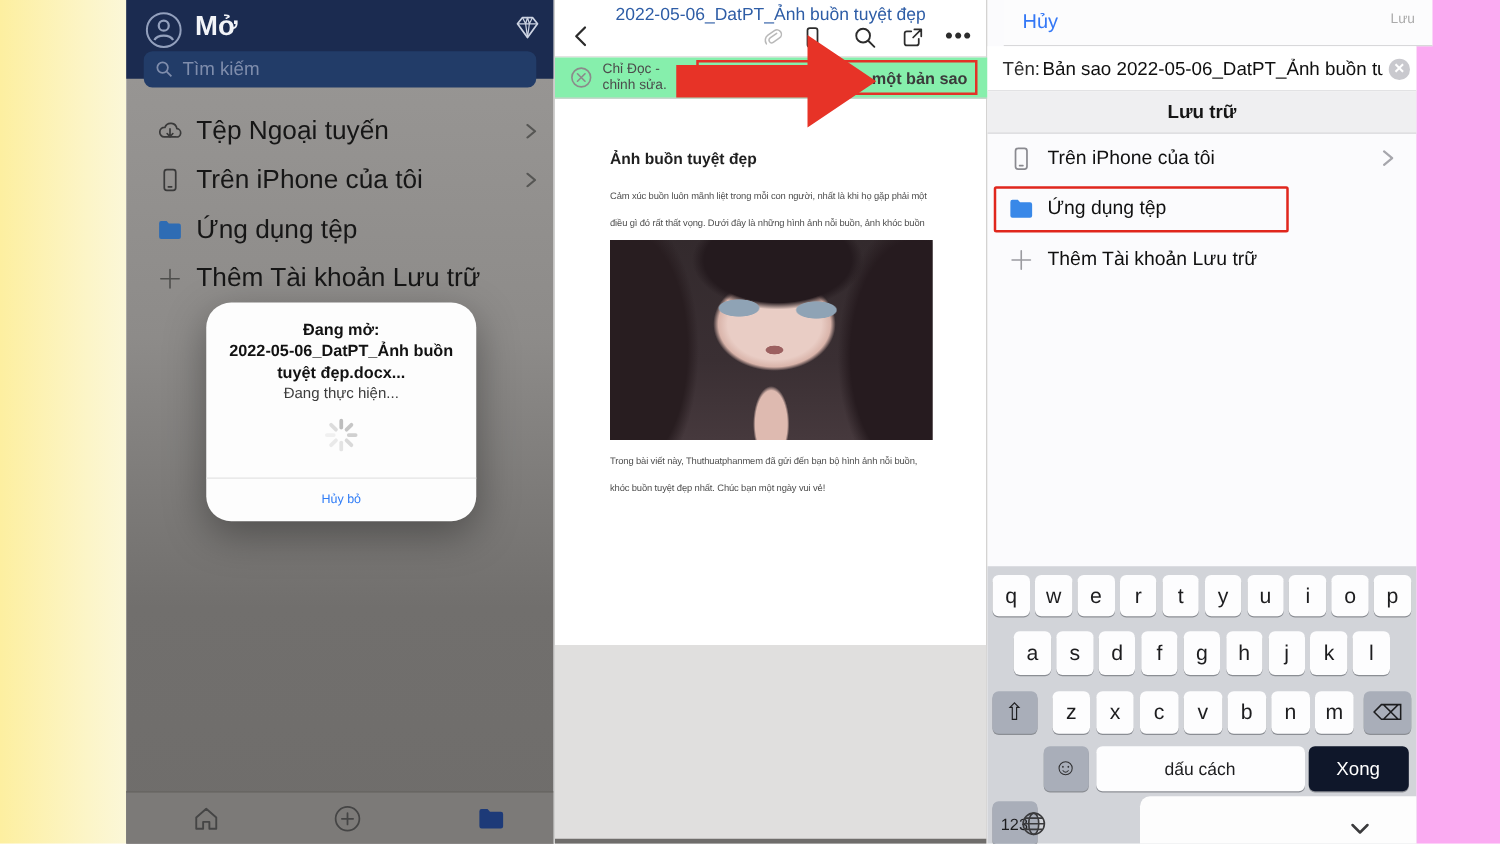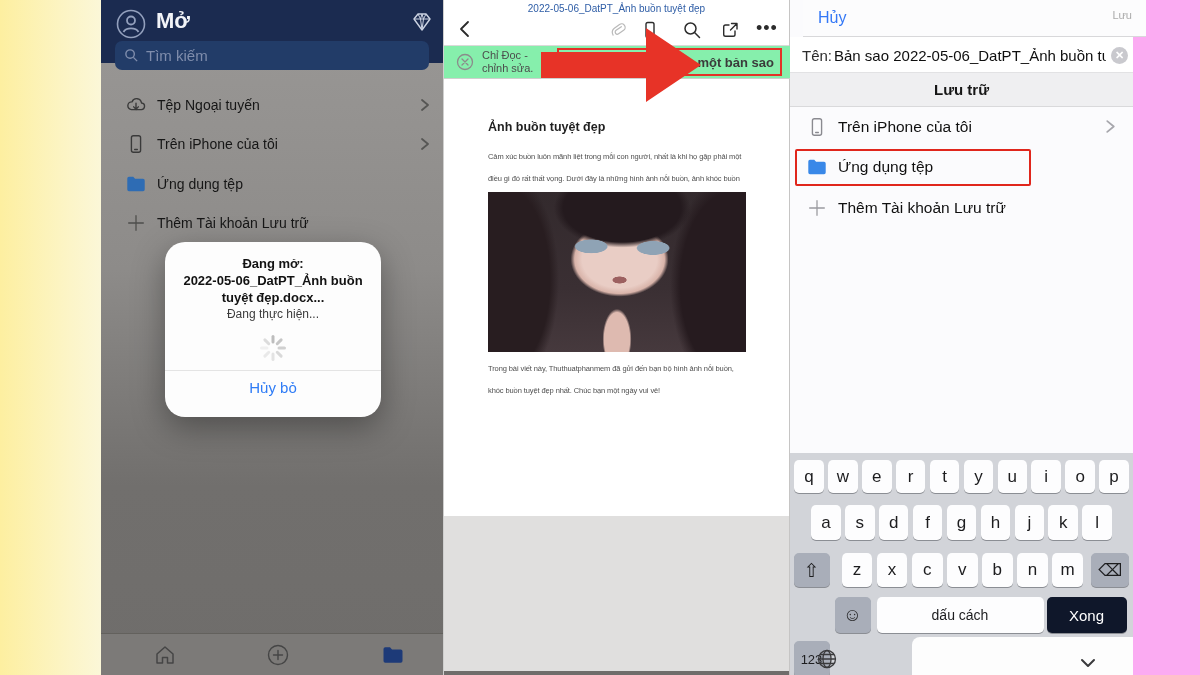"2022-05-06_DatPT_Ảnh buồn tuyệt đẹp" #doc-title { font-size: 10px -> 14px }
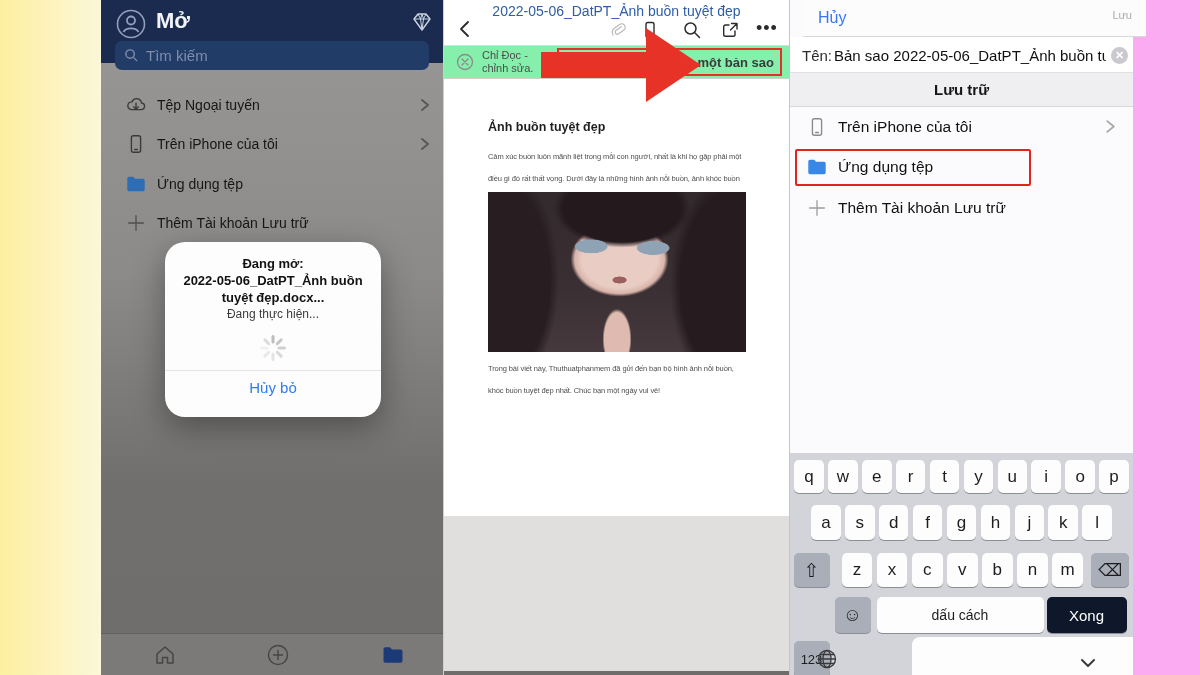"Tệp Ngoại tuyến" .sb-row .lbl { font-size: 14px -> 21px }
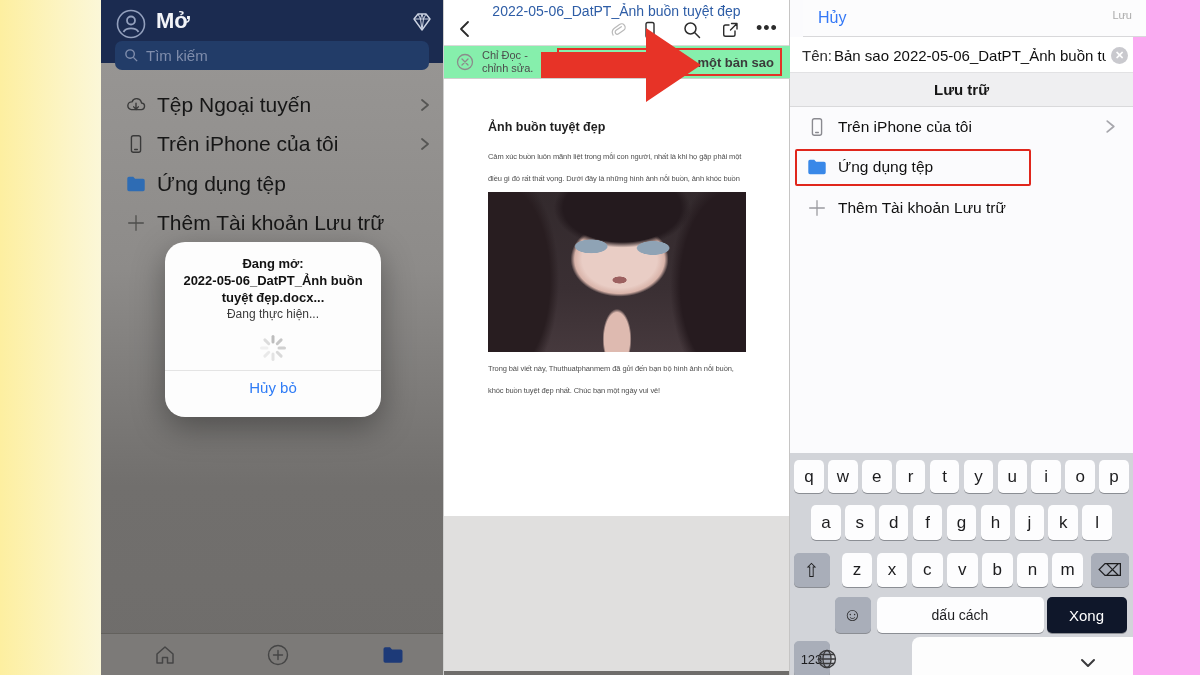"Hủy bỏ" #dlg .btnrow { bottom: 12px -> 0; font-size: 15px -> 10px }
